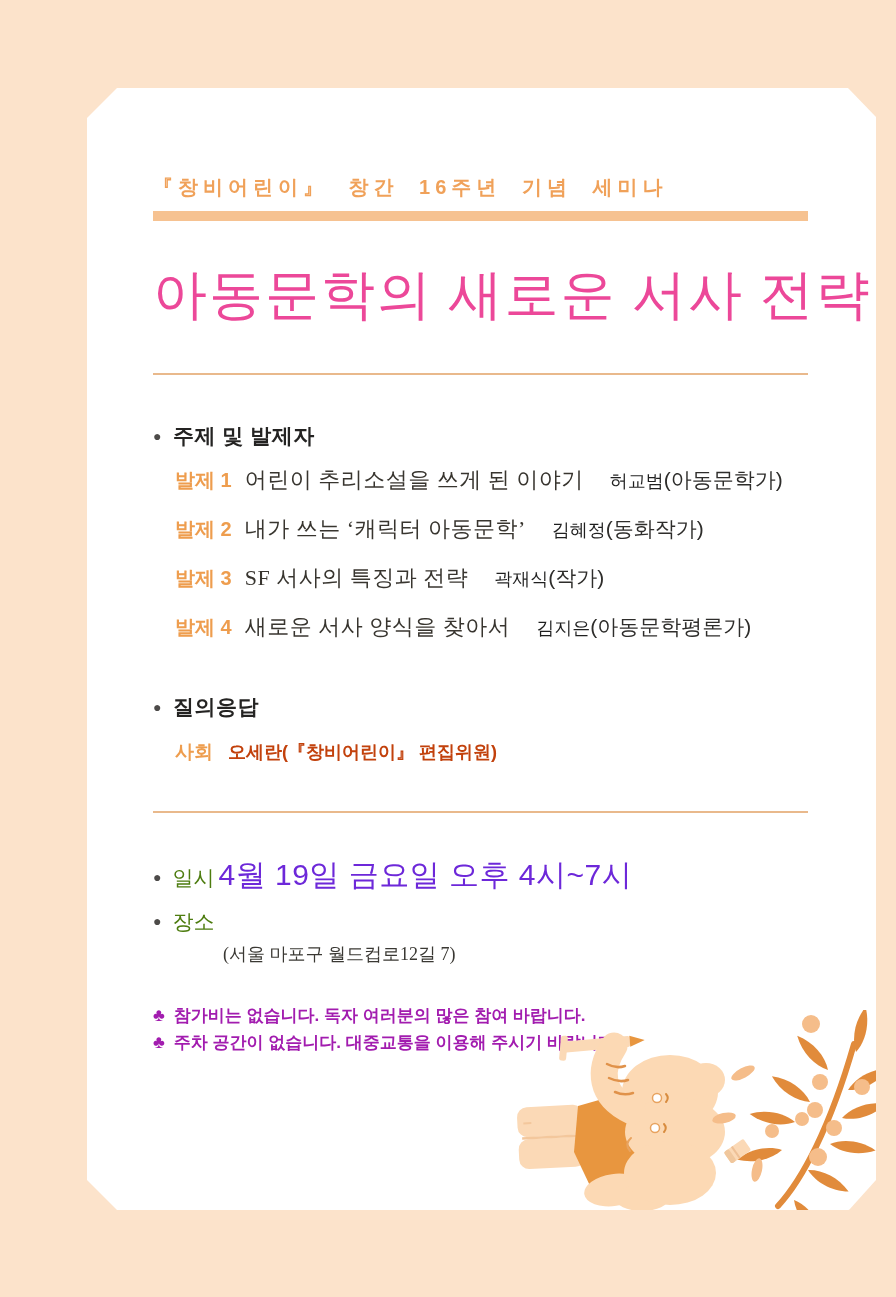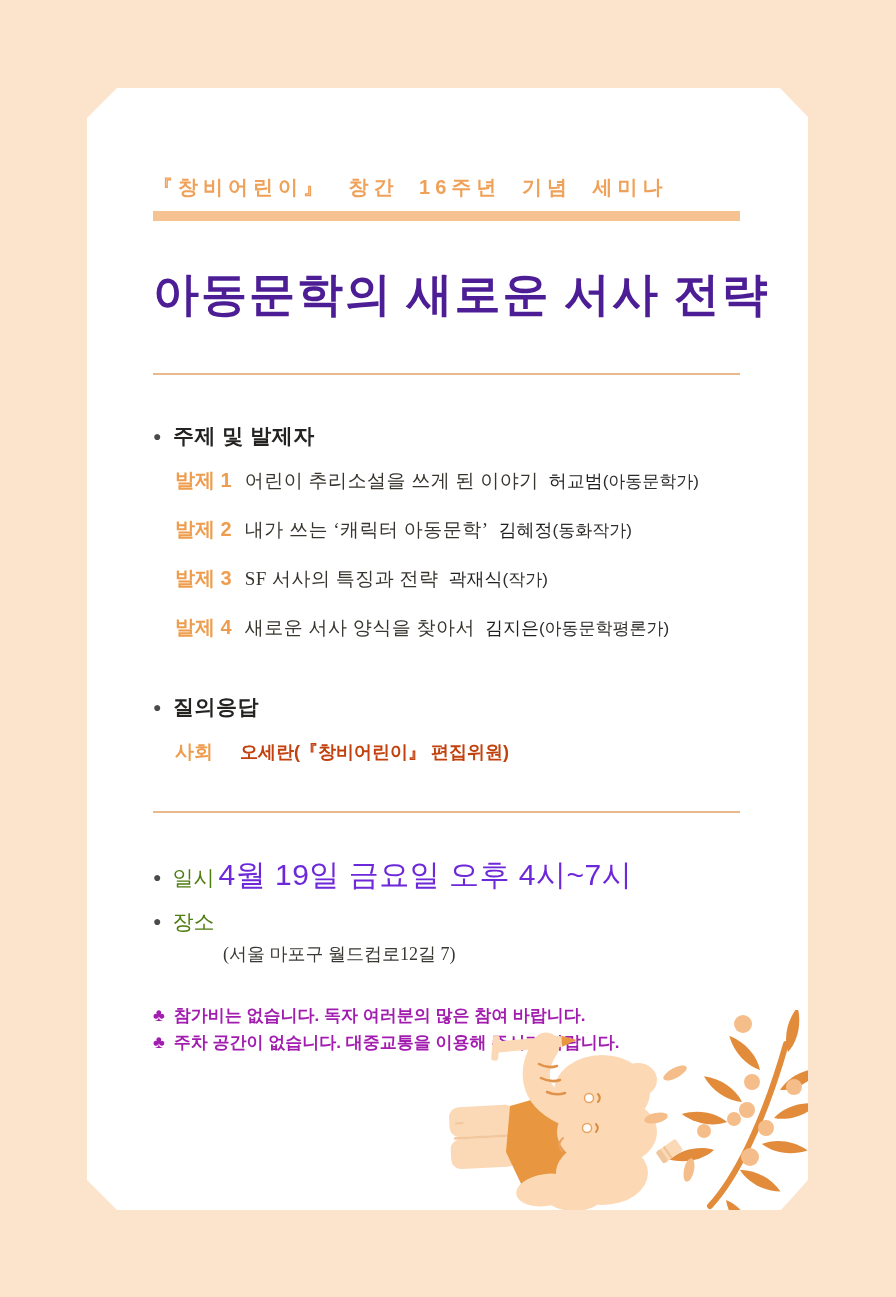"『창비어린이』 창간 16주년 기념 세미나" .card { width: 721px -> 789px }
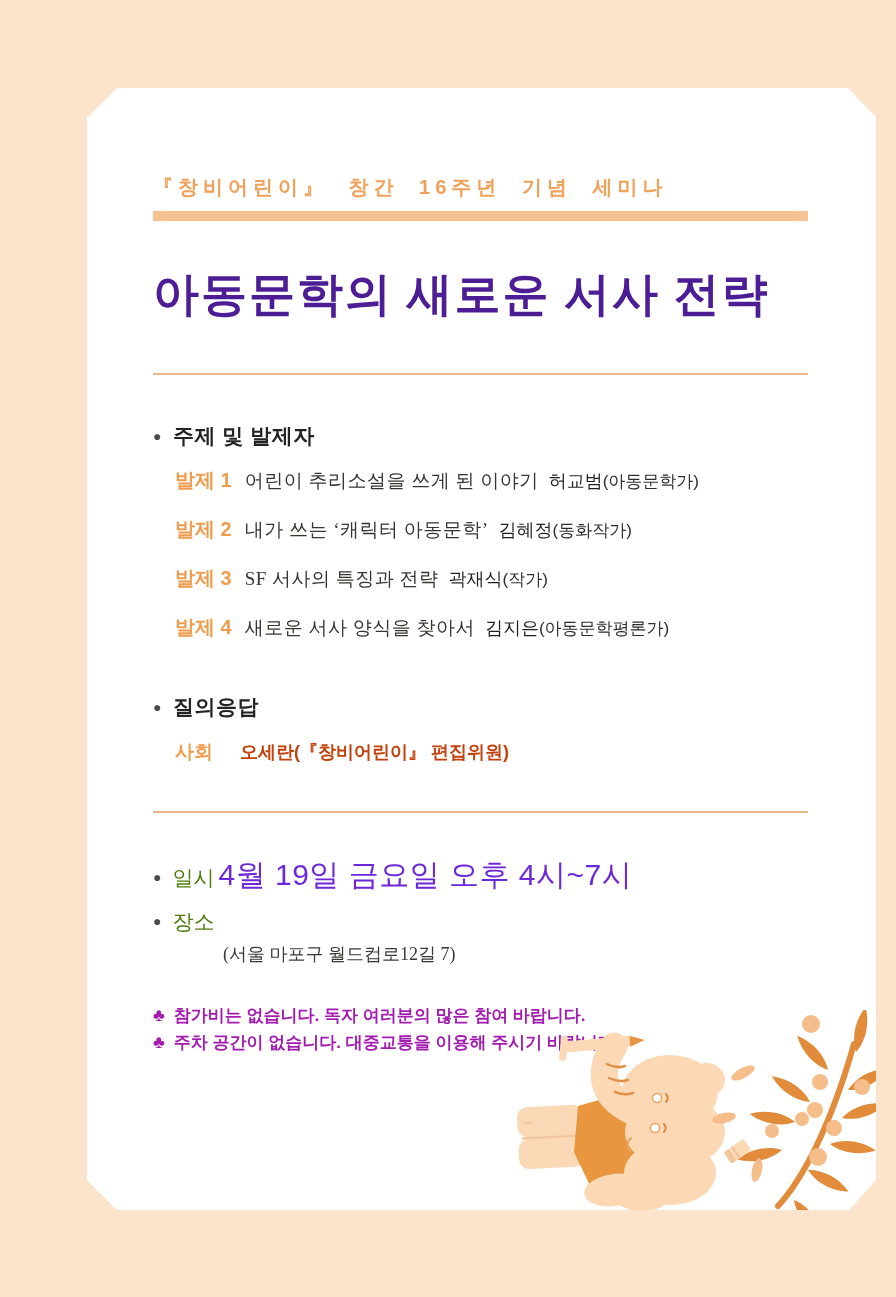"아동문학의 새로운 서사 전략" .title { color: #4c1d95 -> #ec4899; font-size: 46px -> 54px; font-weight: 700 -> 400 }
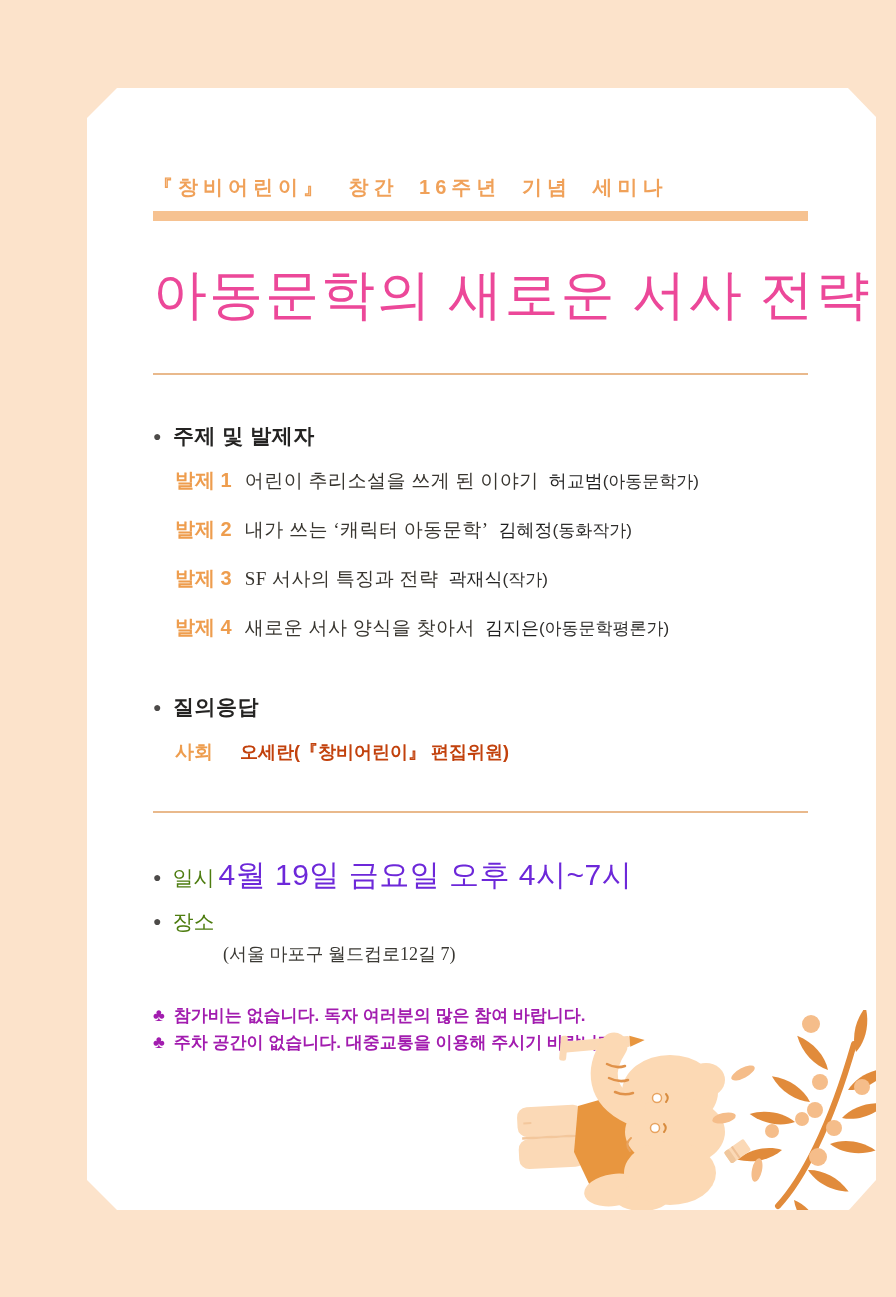"어린이 추리소설을 쓰게 된 이야기" .topic-title { font-size: 19px -> 22px; margin-right: 10px -> 26px }
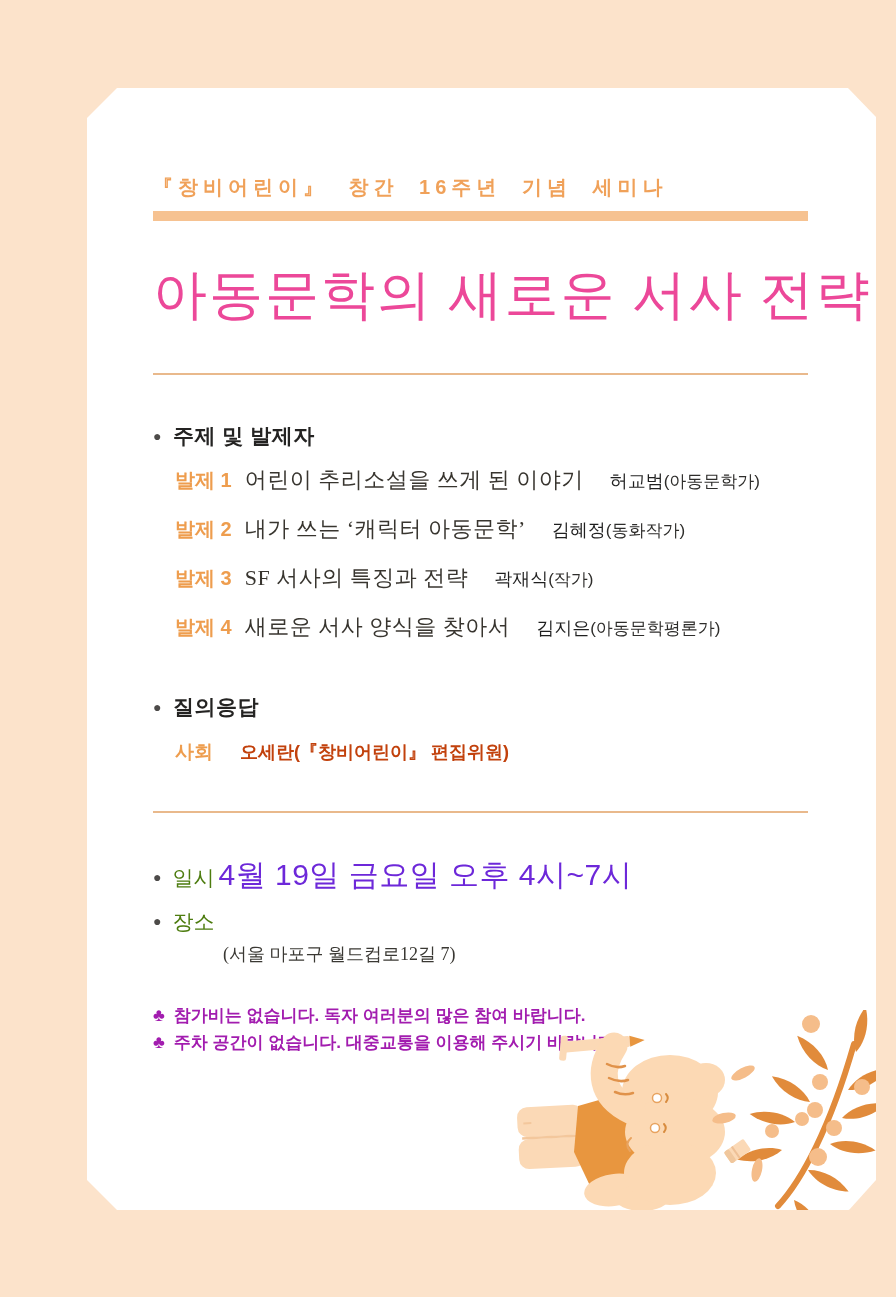"(아동문학가)" .speaker-role { font-size: 17px -> 21px }
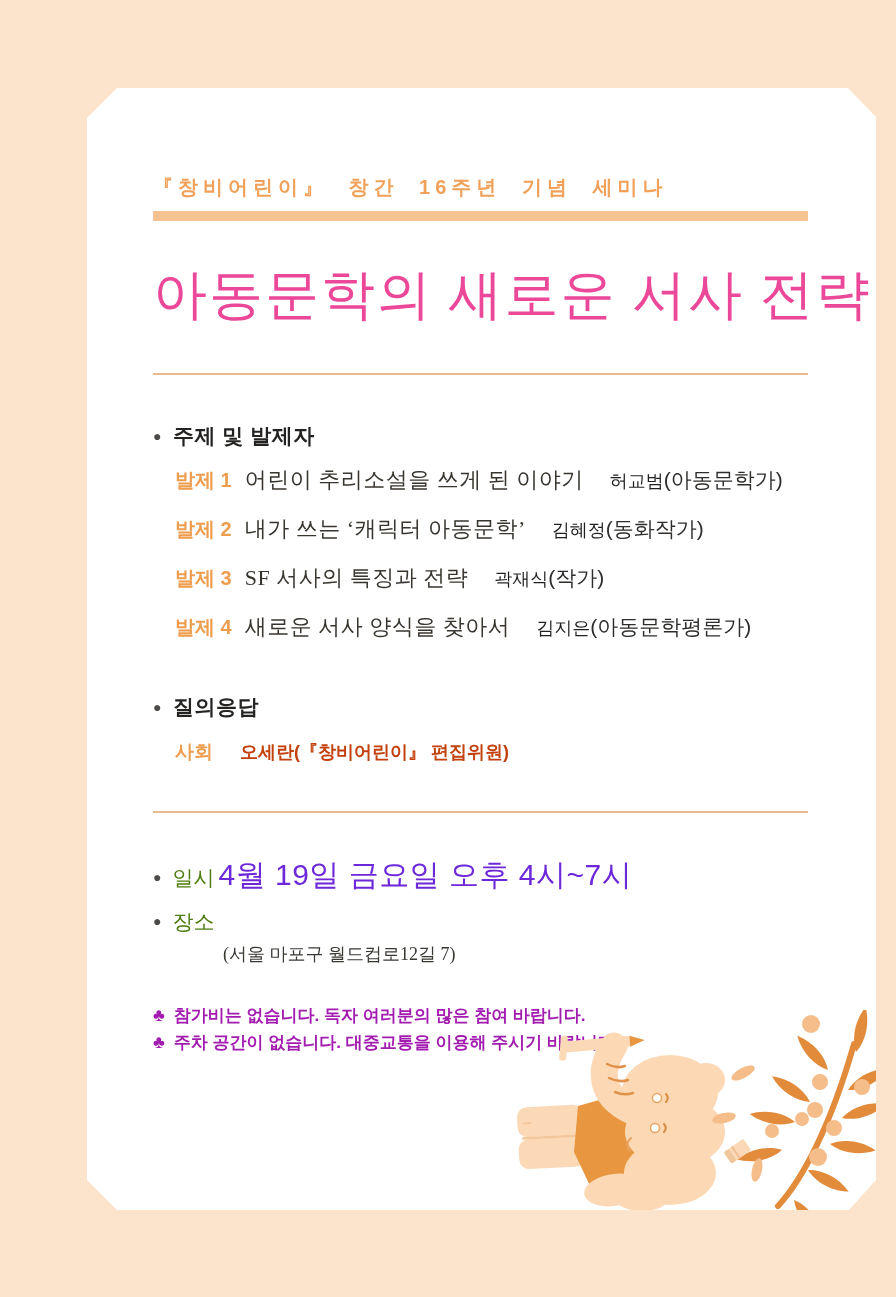"사회" .moderator-label { margin-right: 27px -> 15px }
